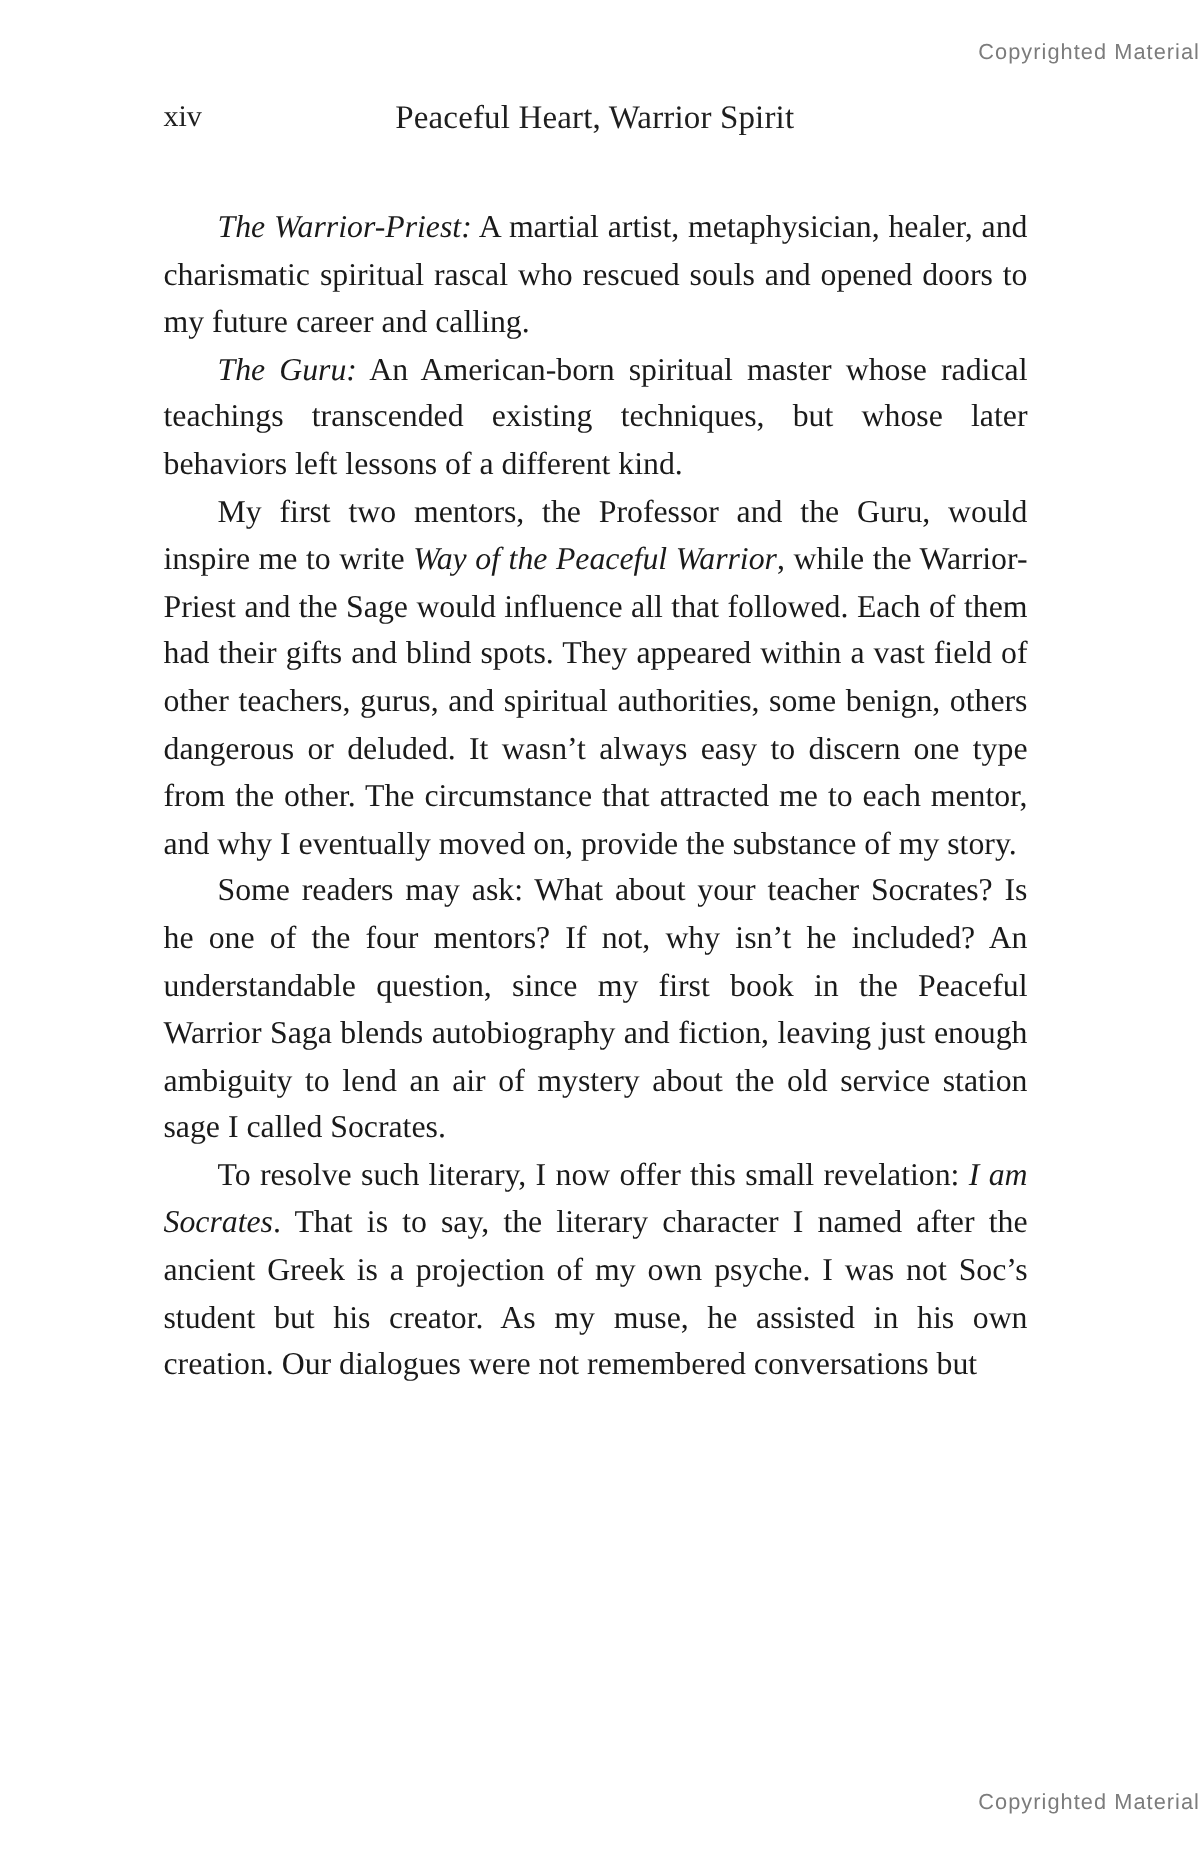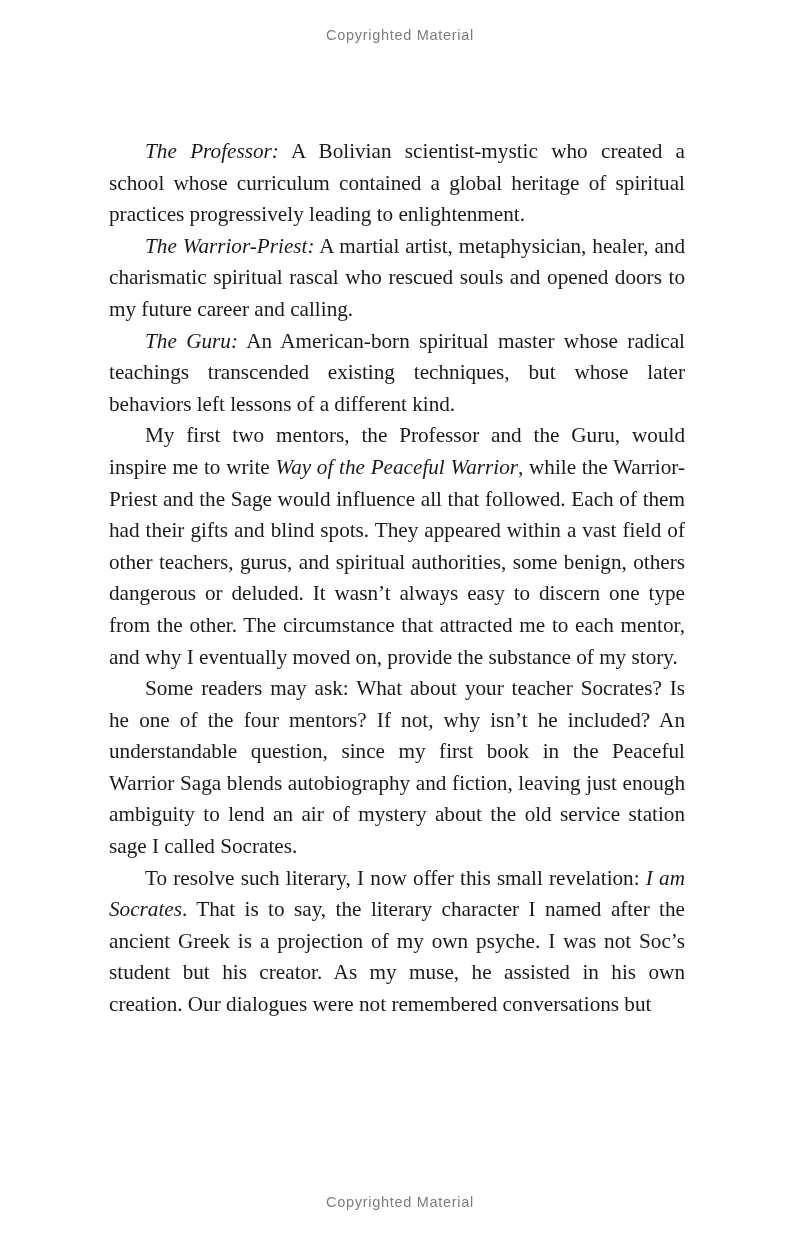"Copyrighted Material" .watermark { text-align: center -> right }
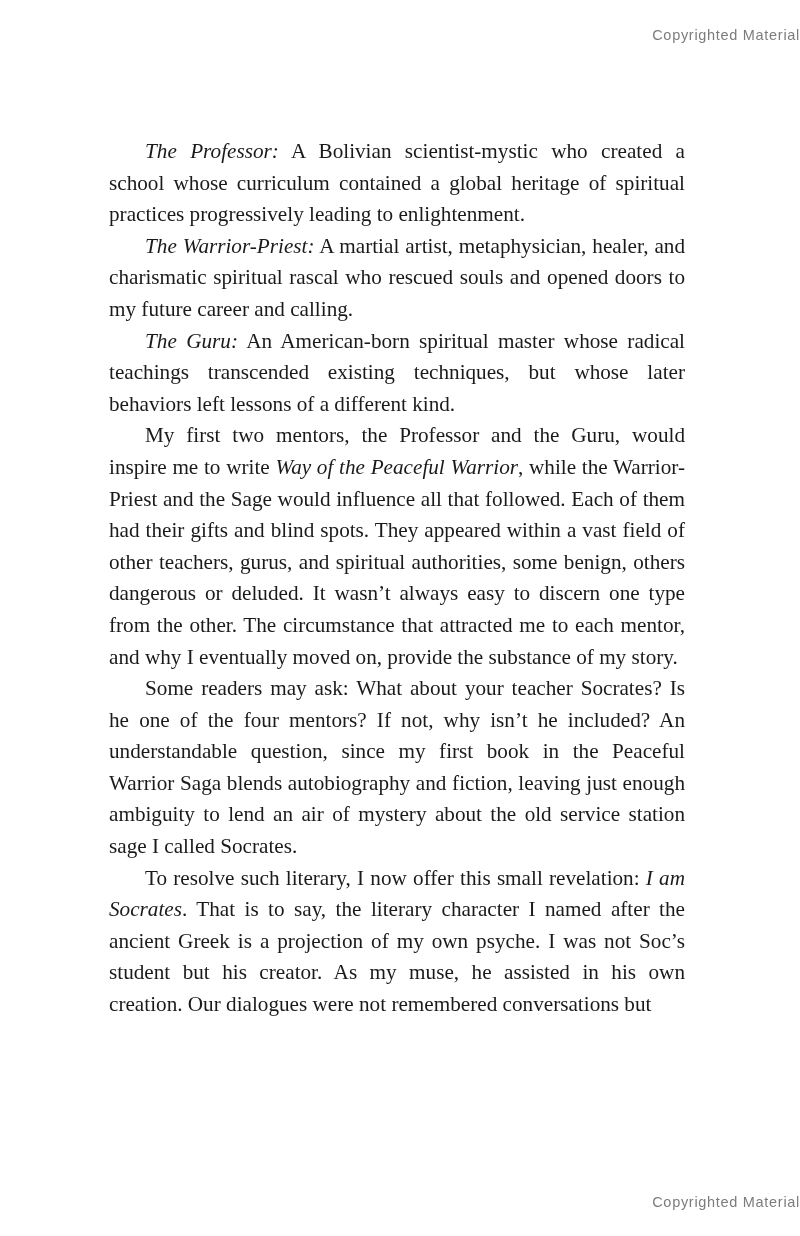"xiv" div.running-head { html: none -> <div> <span>xiv</span> <span>Peaceful Heart, Warrior Spirit</span> </div> }
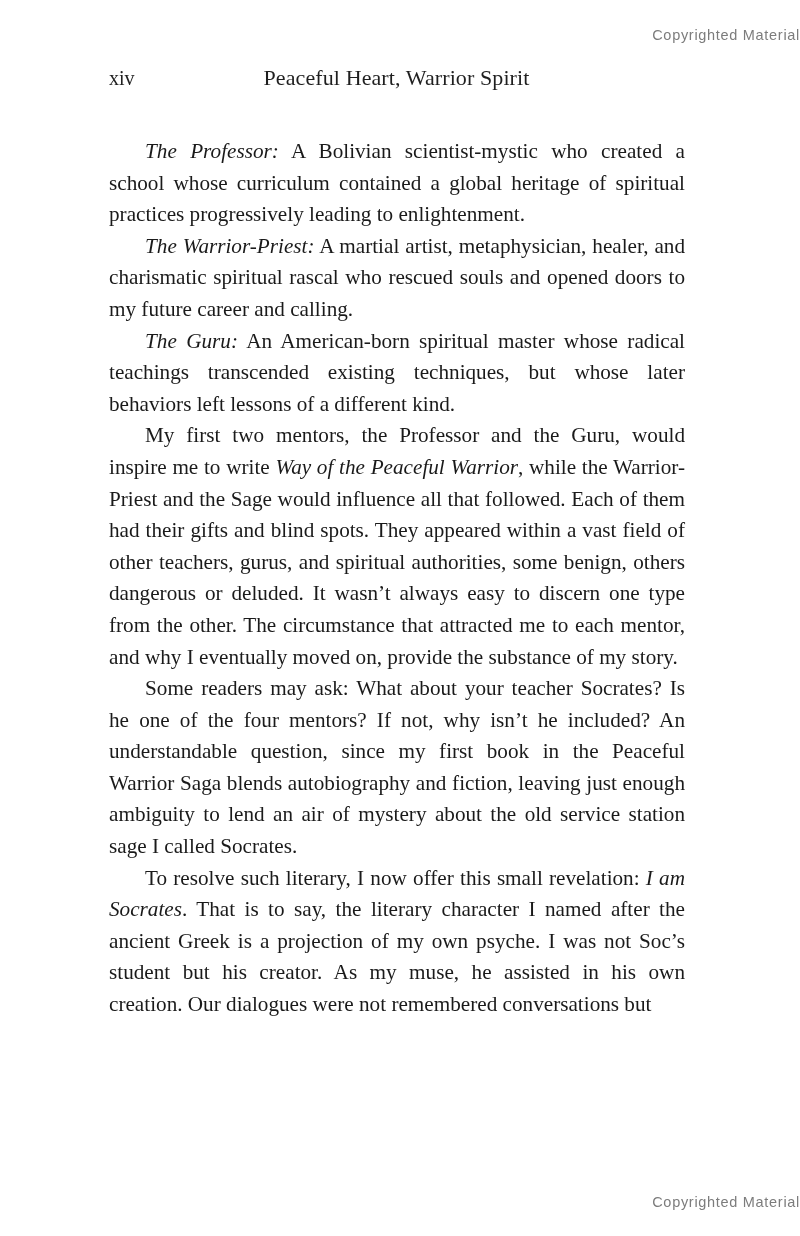"The Professor: A Bolivian" p.para { html: <p><i>The Professor:</i><span> A Bolivian scientist-mystic who created a school whose curriculum contained a global heritage of spiritual practices progressively leading to enlightenment.</span></p> -> none }
